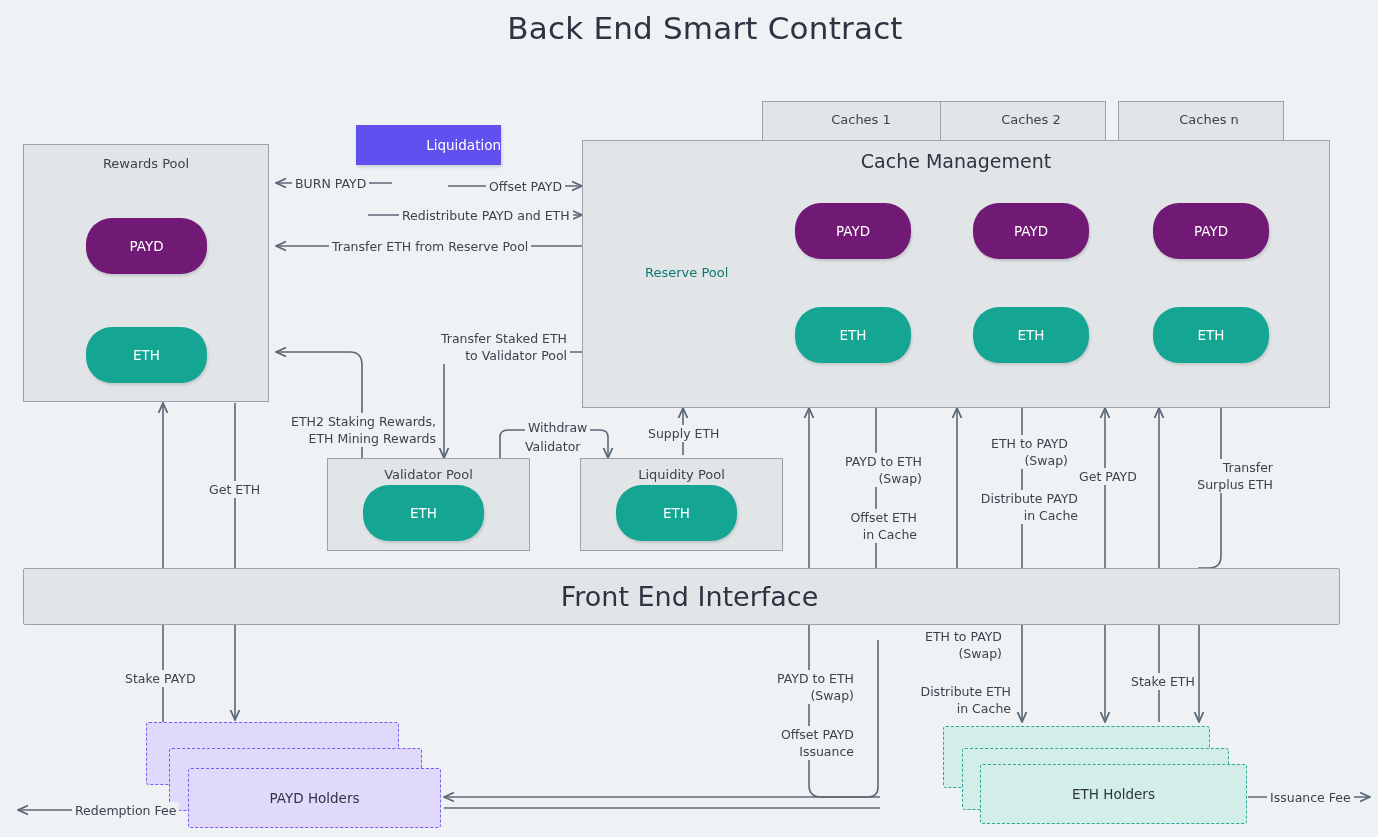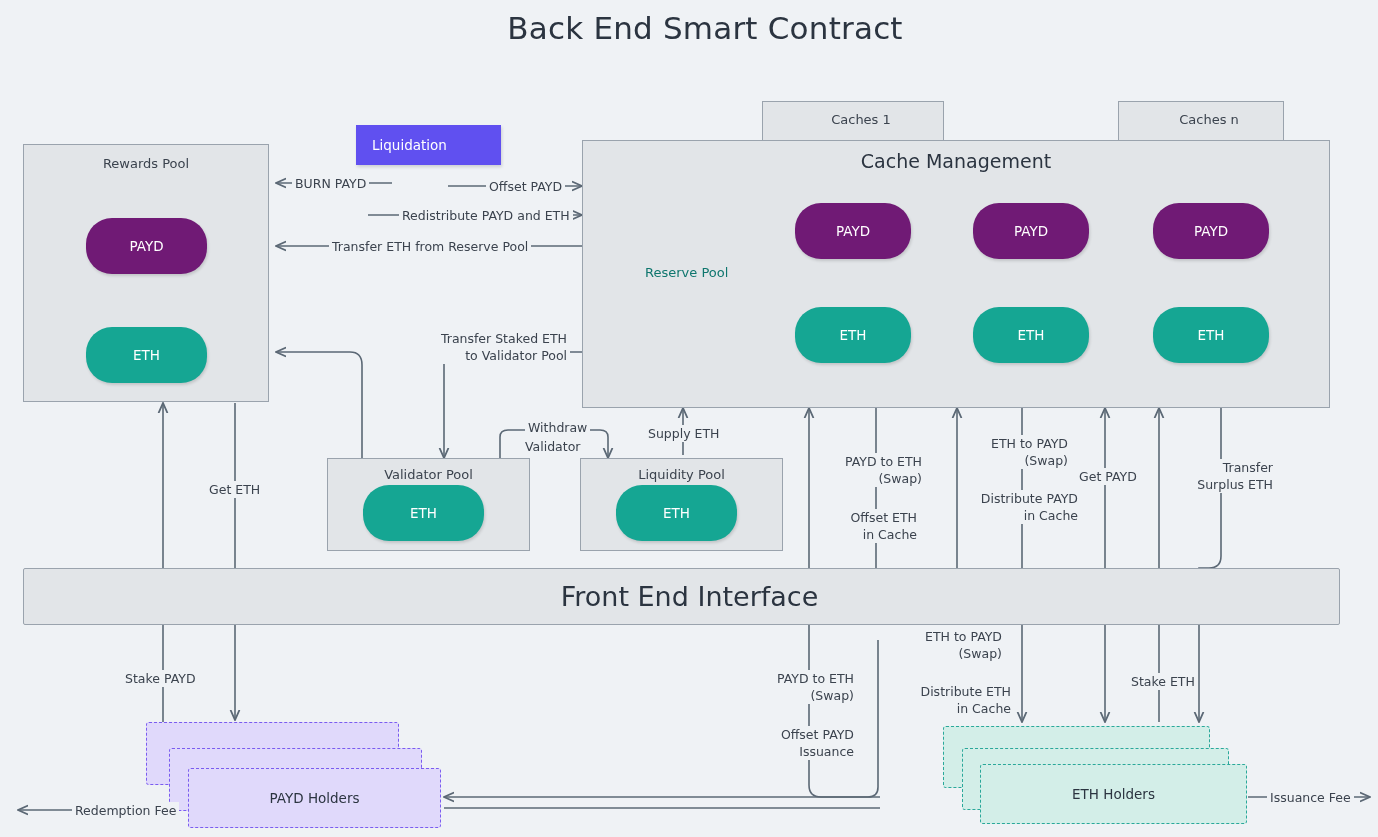"Caches 2" div.abs { html: none -> <div> <span>Caches 2</span> </div> }
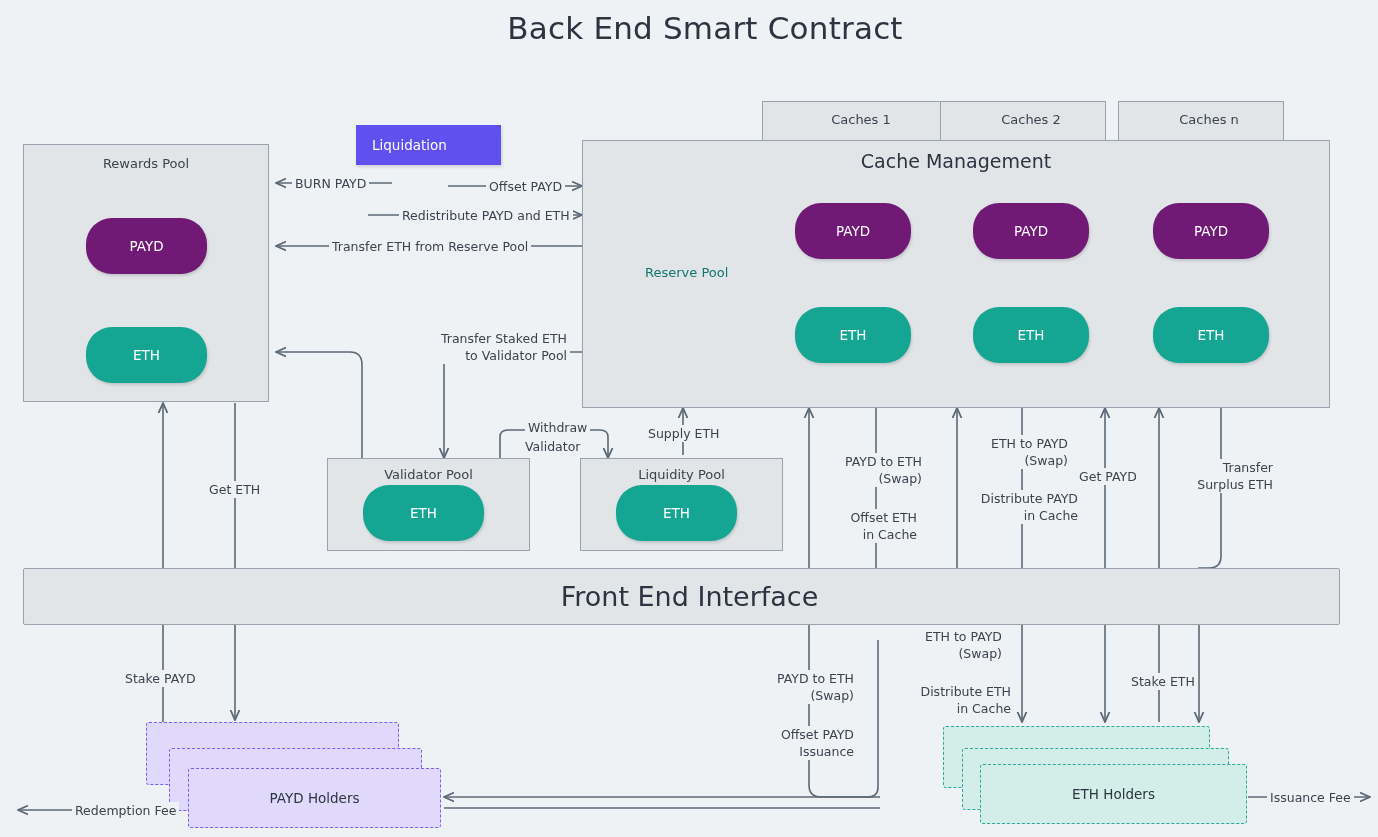"Liquidation" #liquidation { justify-content: flex-start -> flex-end }
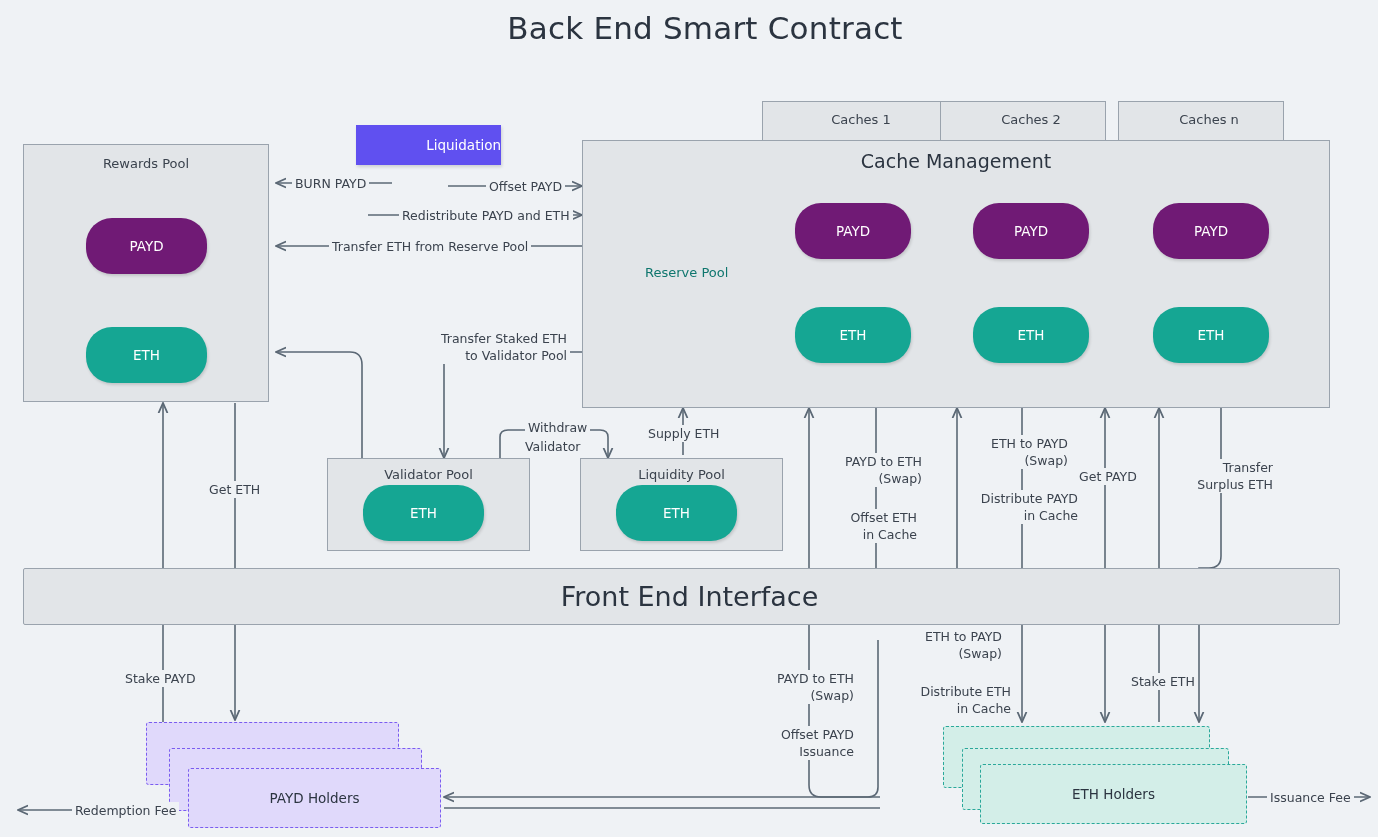"ETH2 Staking Rewards," div.edge-label { html: none -> <div>ETH2 Staking Rewards, ETH Mining Rewards</div> }
